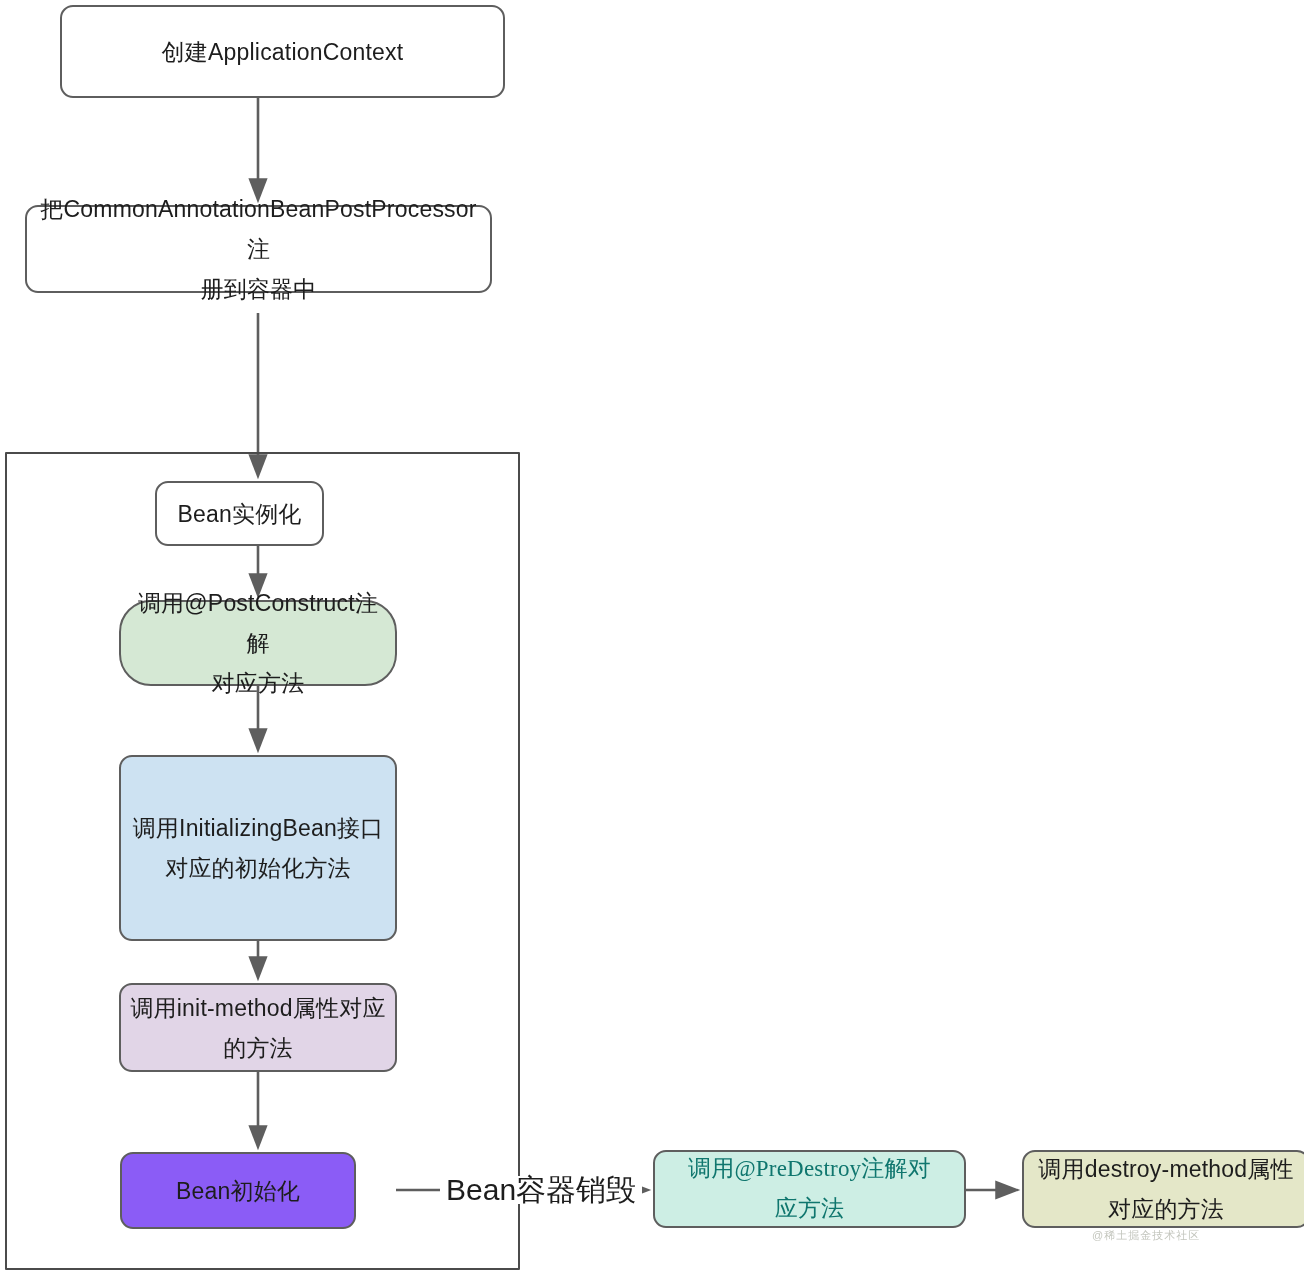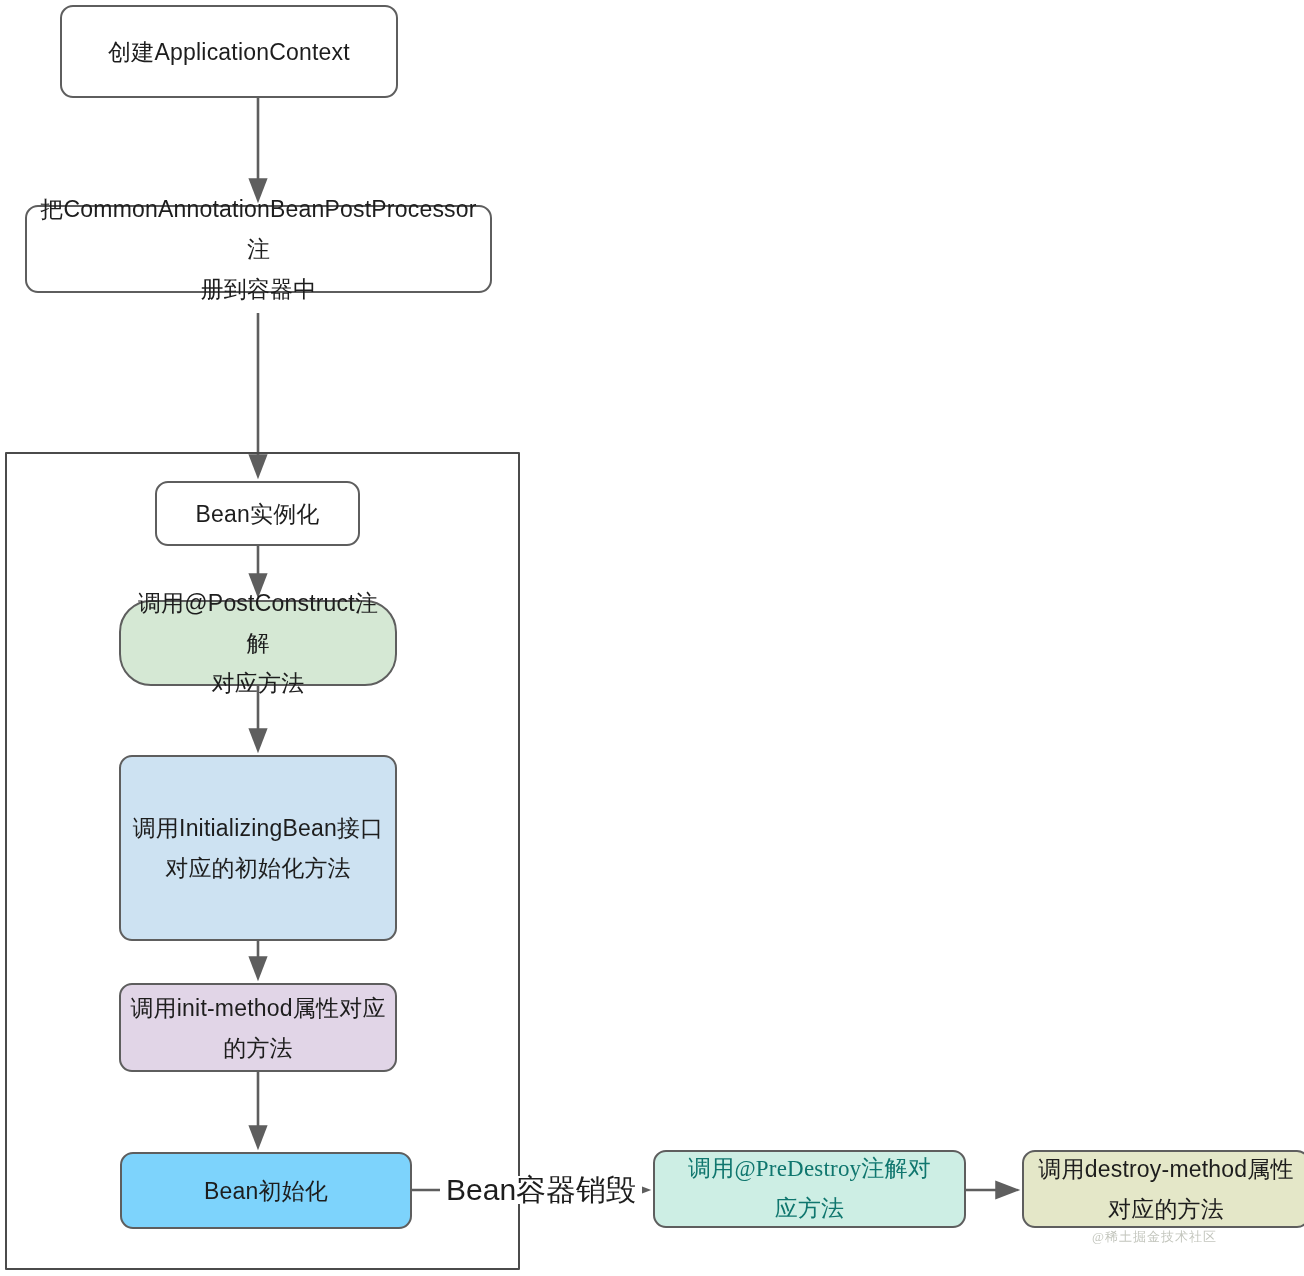"创建ApplicationContext" div.node { width: 338px -> 445px }
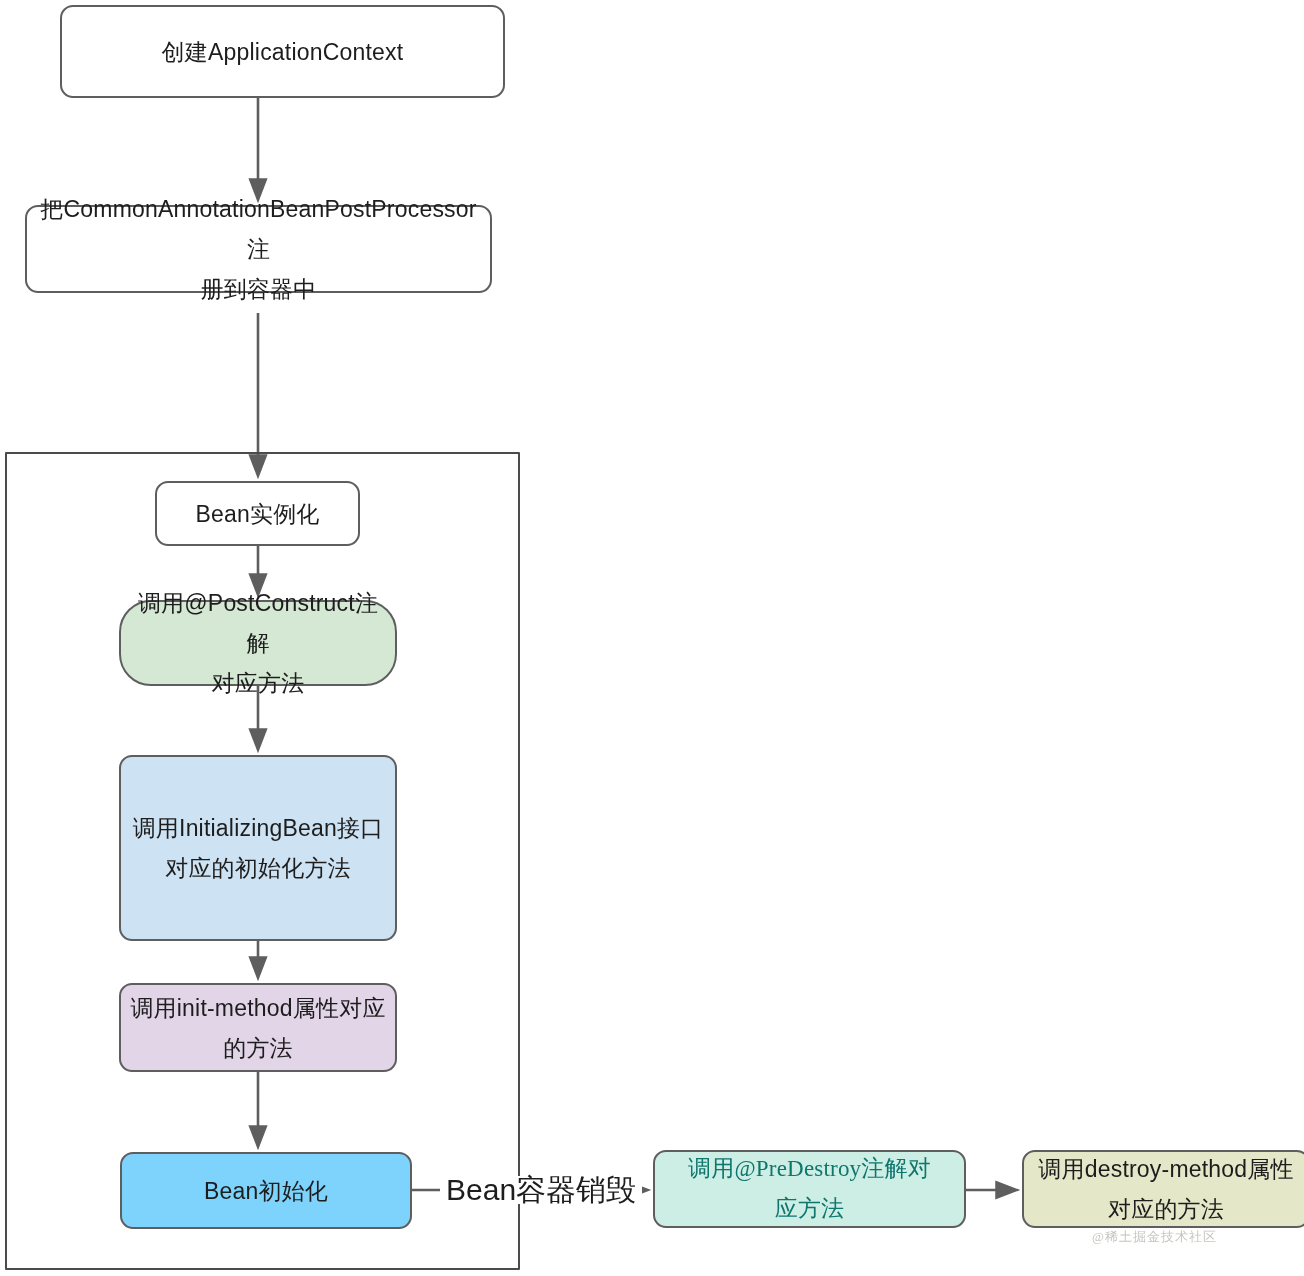"Bean实例化" div.node { width: 205px -> 169px }
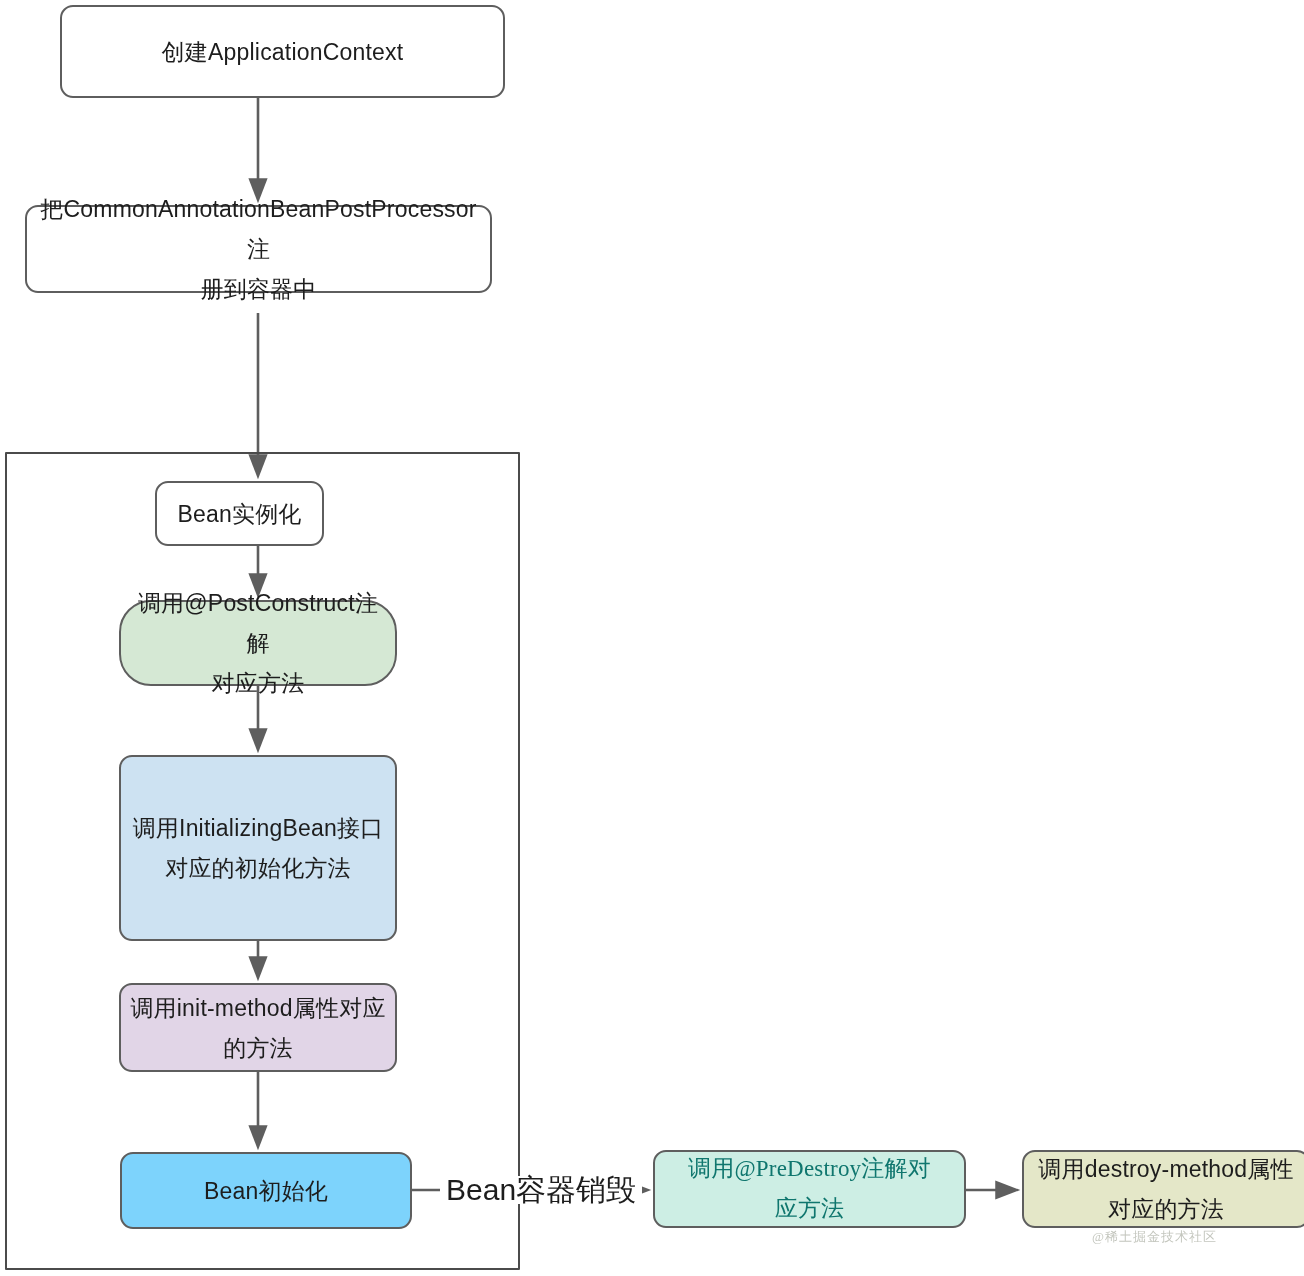"Bean初始化" div.node { background: #7dd3fc -> #8b5cf6; width: 292px -> 236px }
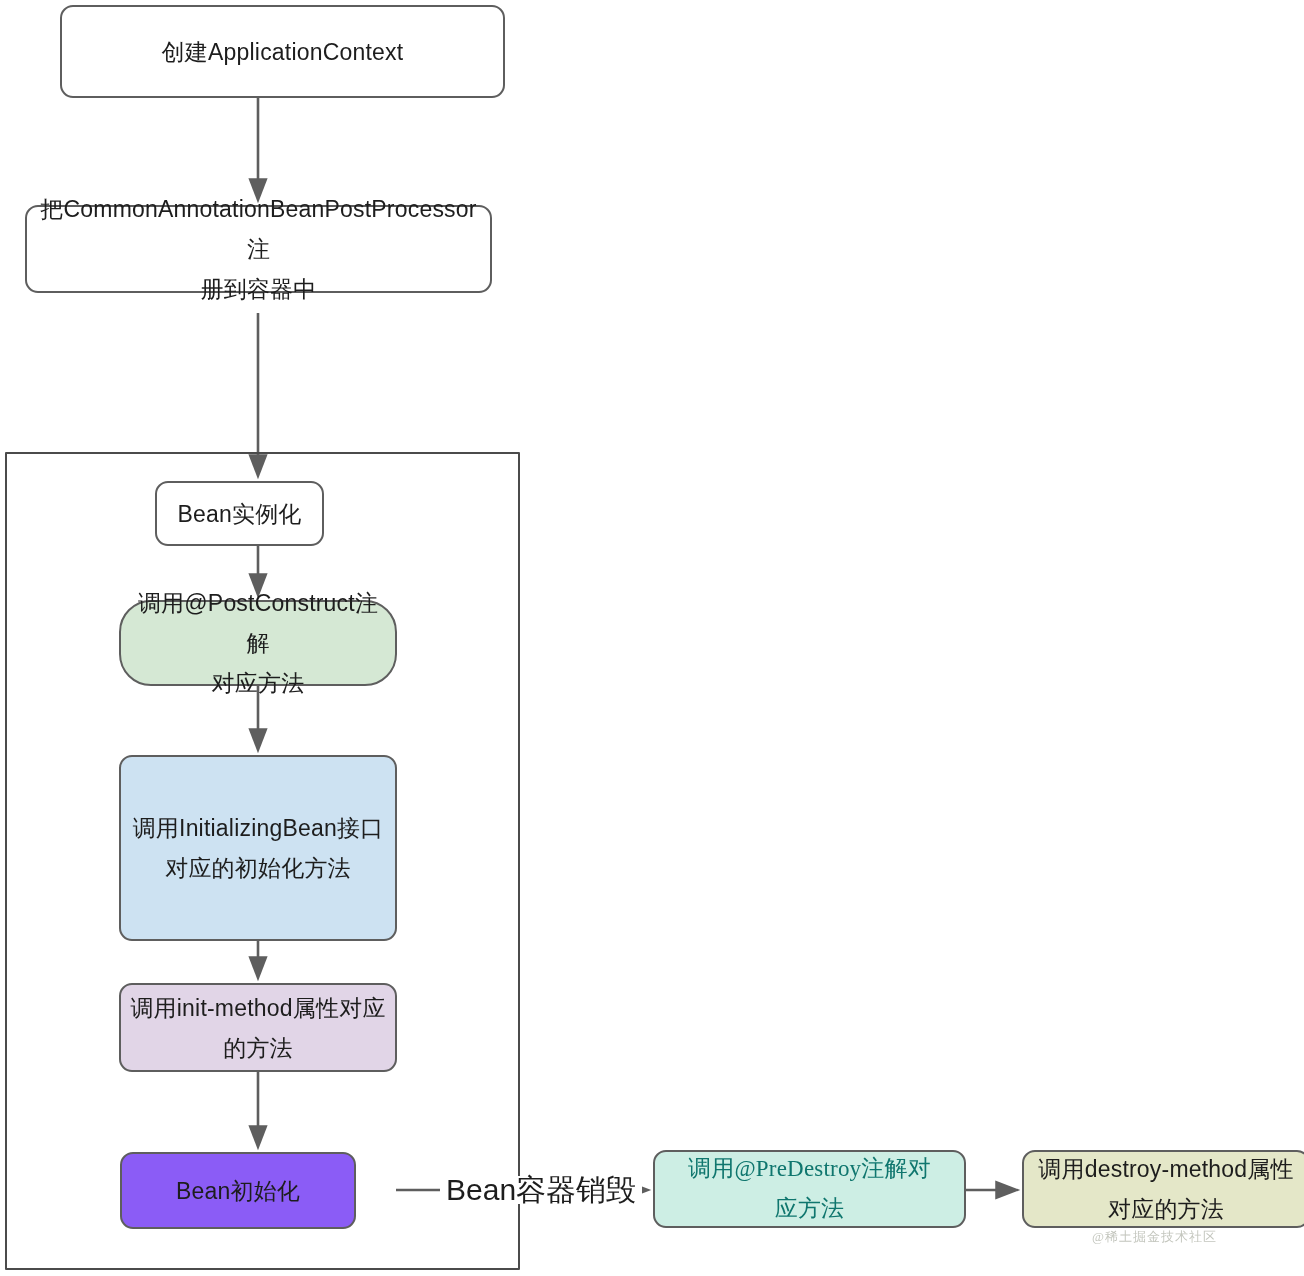"@稀土掘金技术社区" .watermark { font-family: Liberation Serif, serif -> none; font-size: 13px -> 11px }
